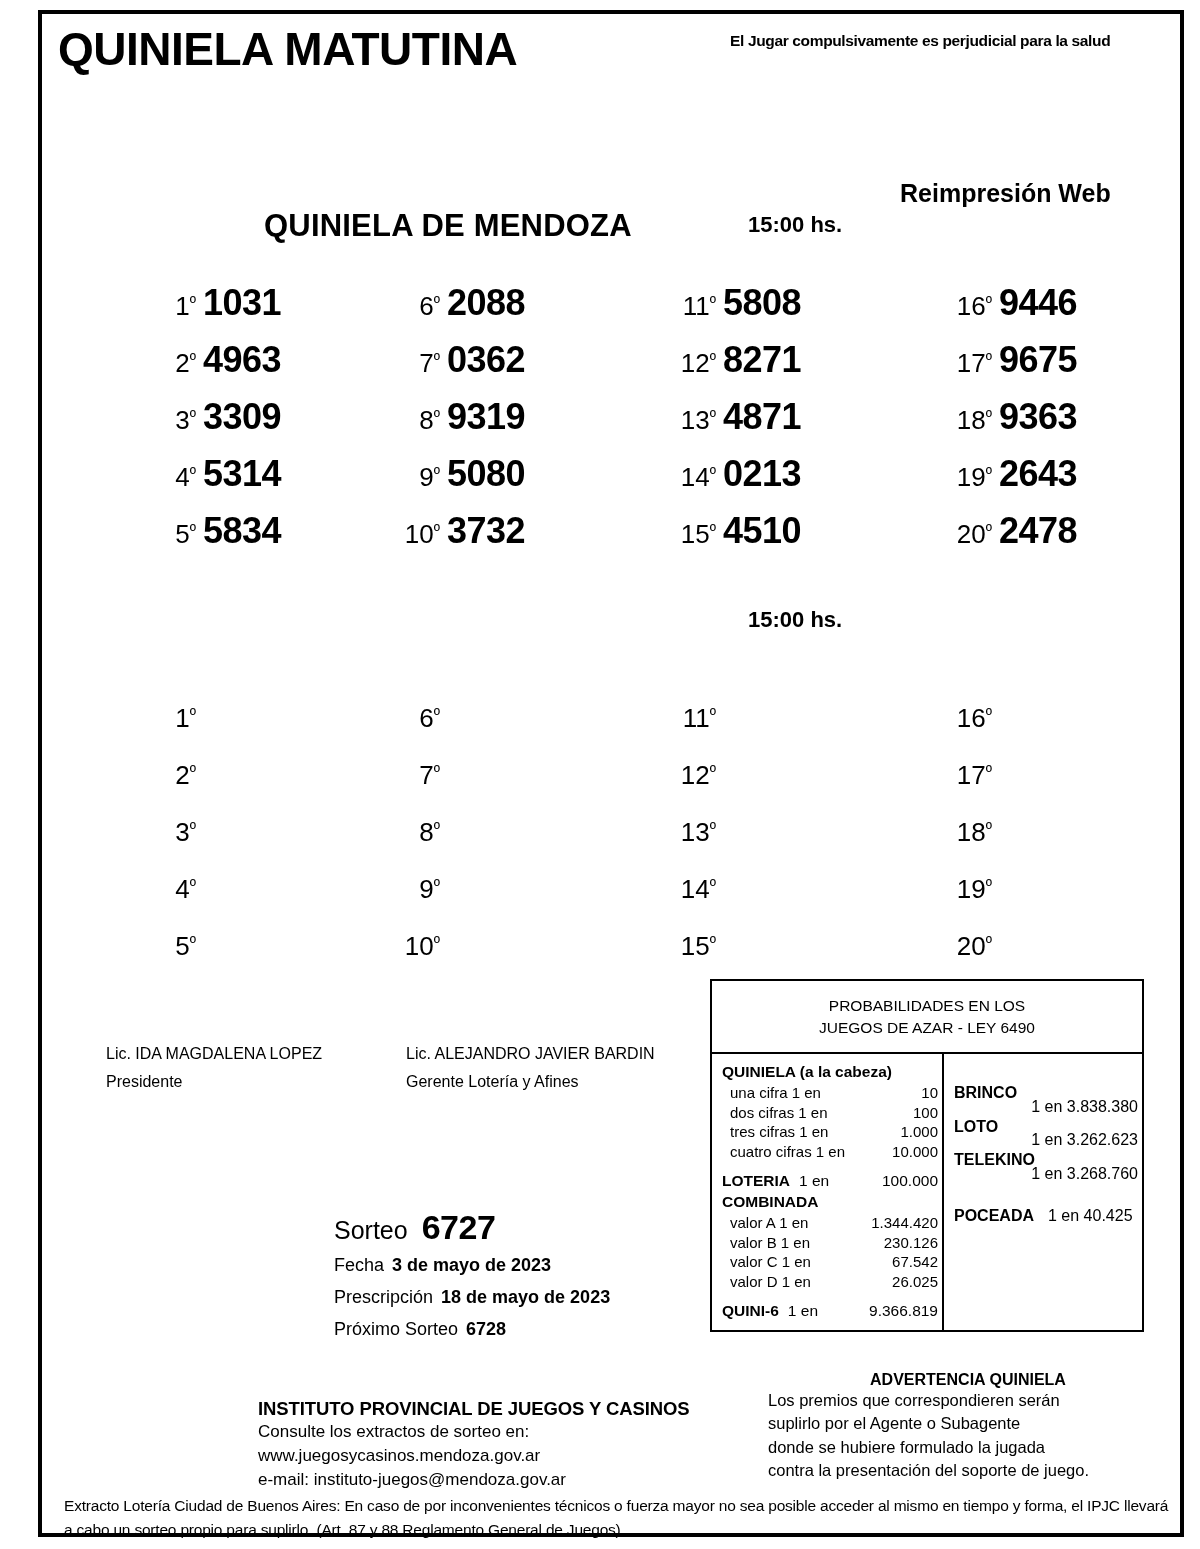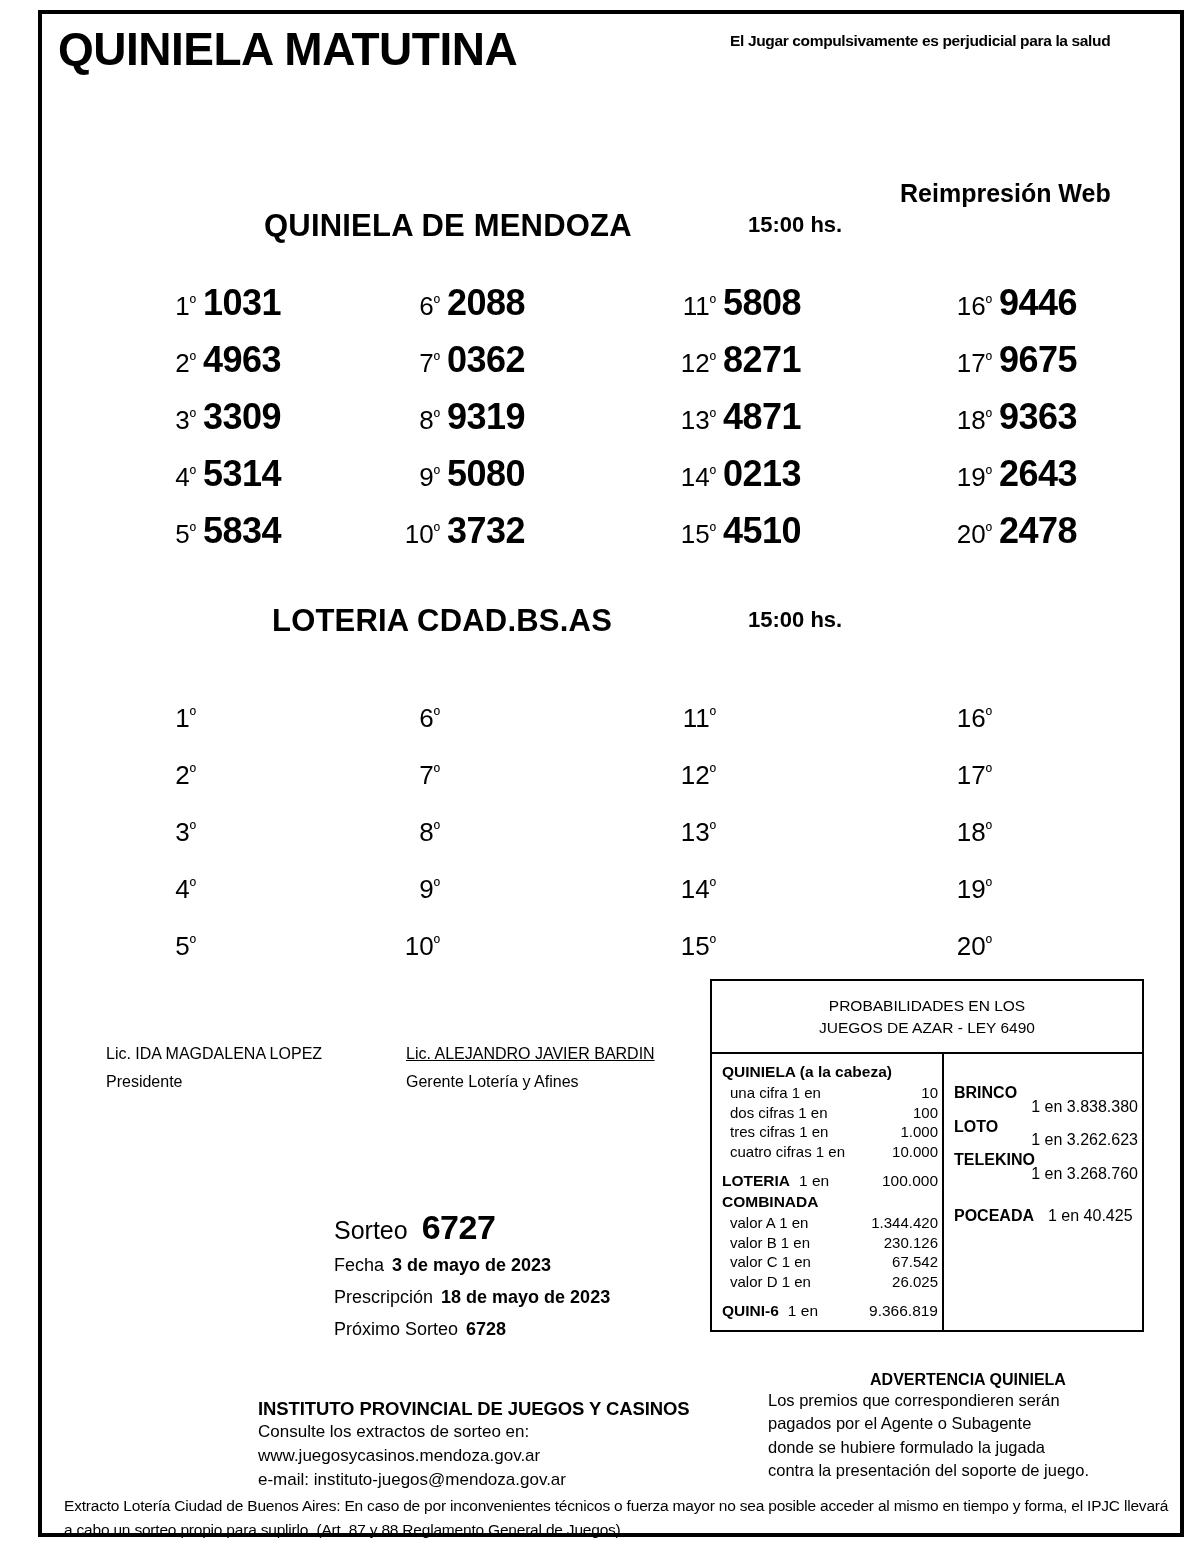"LOTERIA CDAD.BS.AS" div.draw-title { html: <div>LOTERIA CDAD.BS.AS</div> -> none }
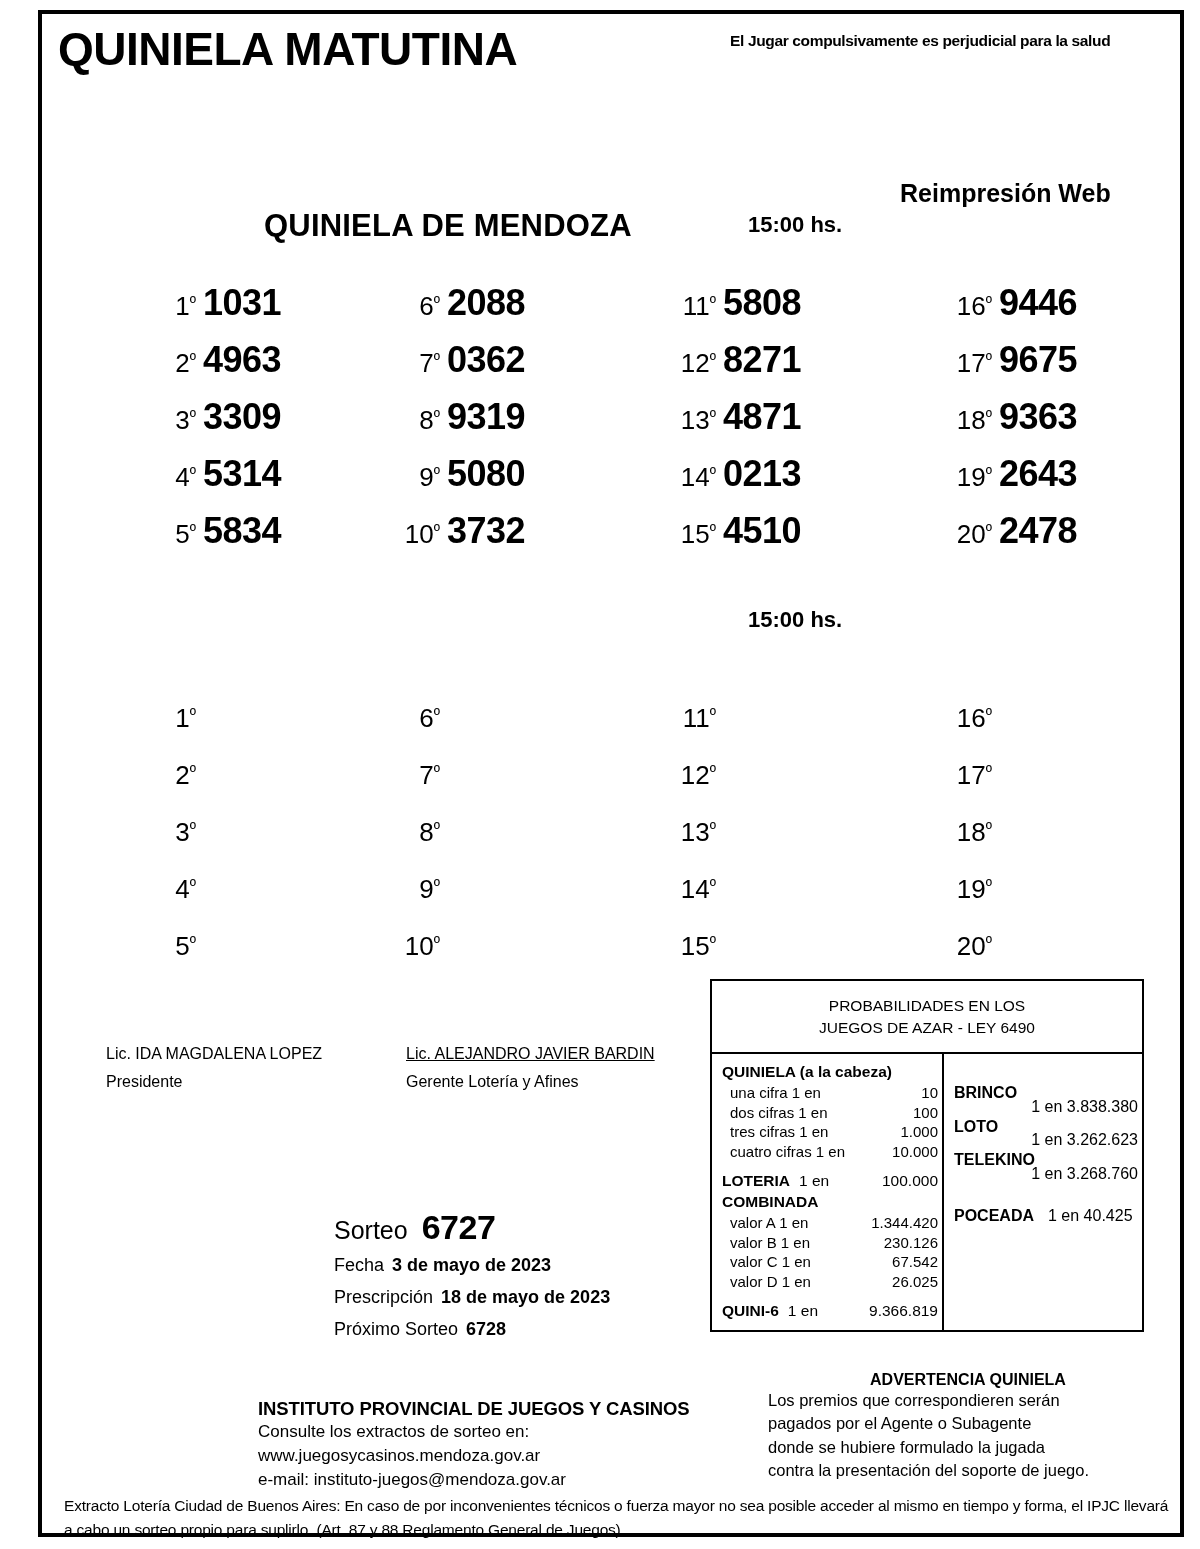"Lic. ALEJANDRO JAVIER BARDIN" div.sig { text-decoration: underline -> none }
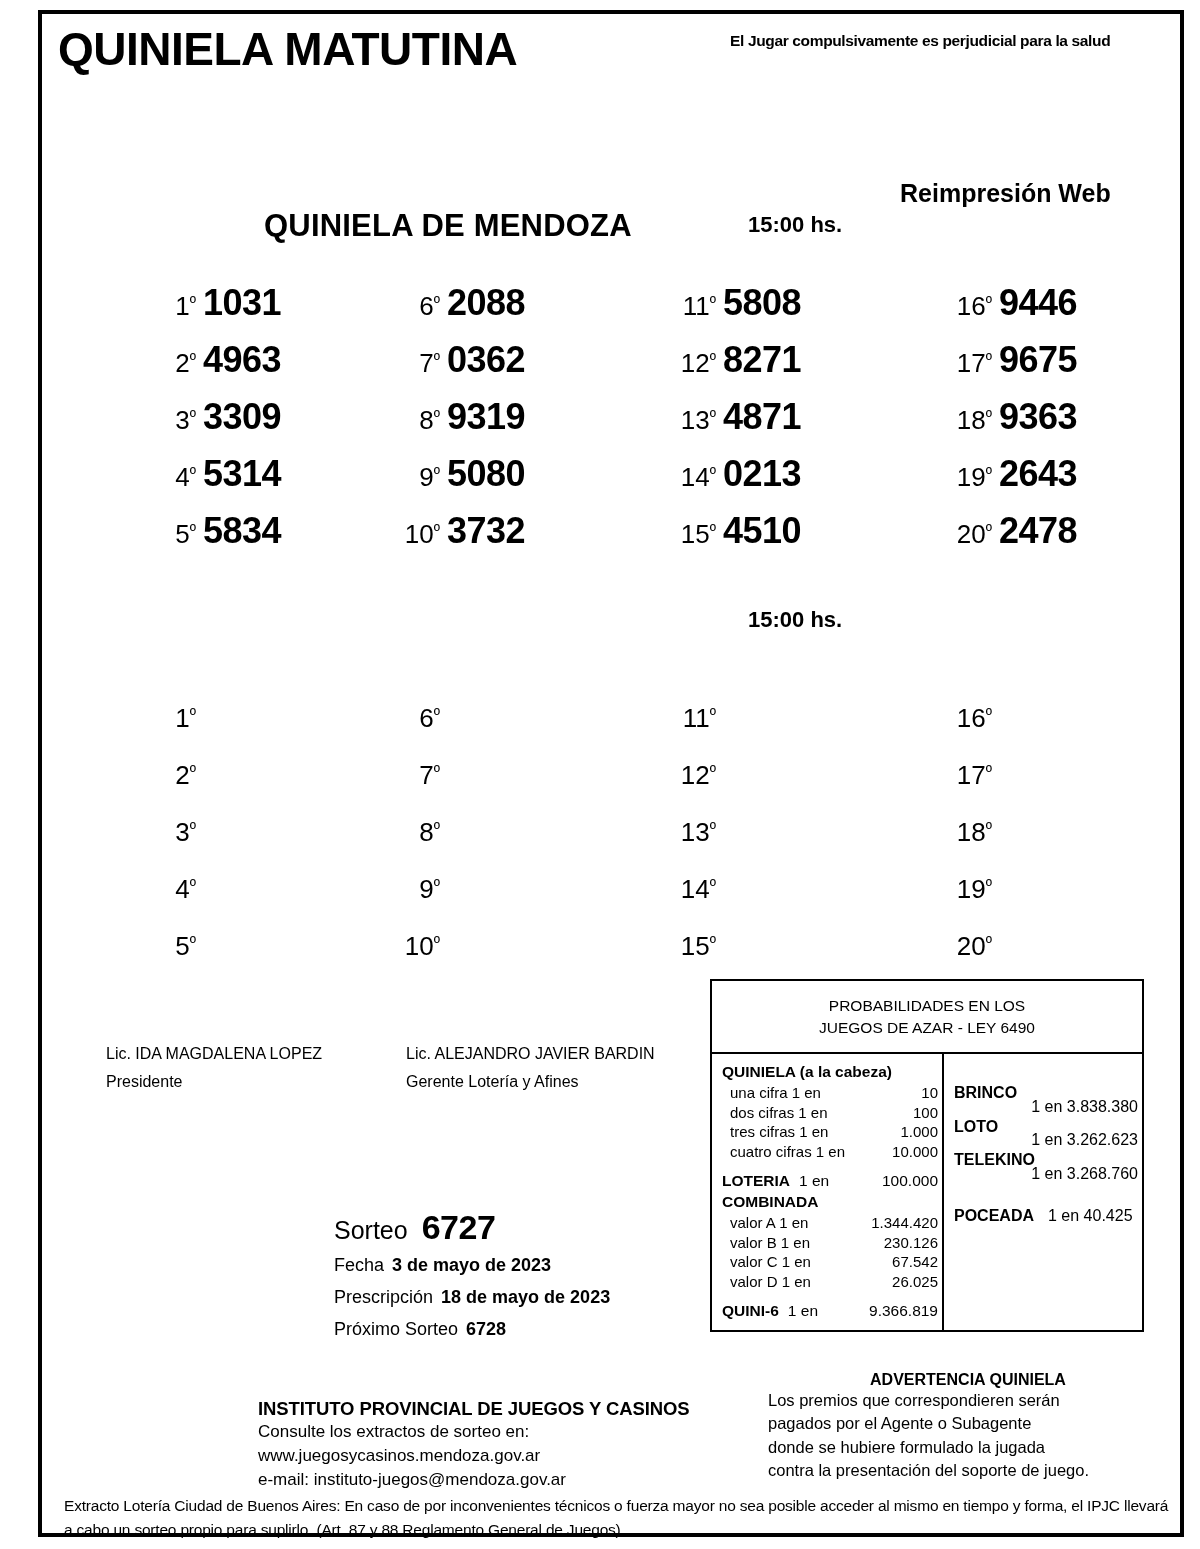"pagados por el Agente o" div.adv-line { text: pagados -> suplirlo }
